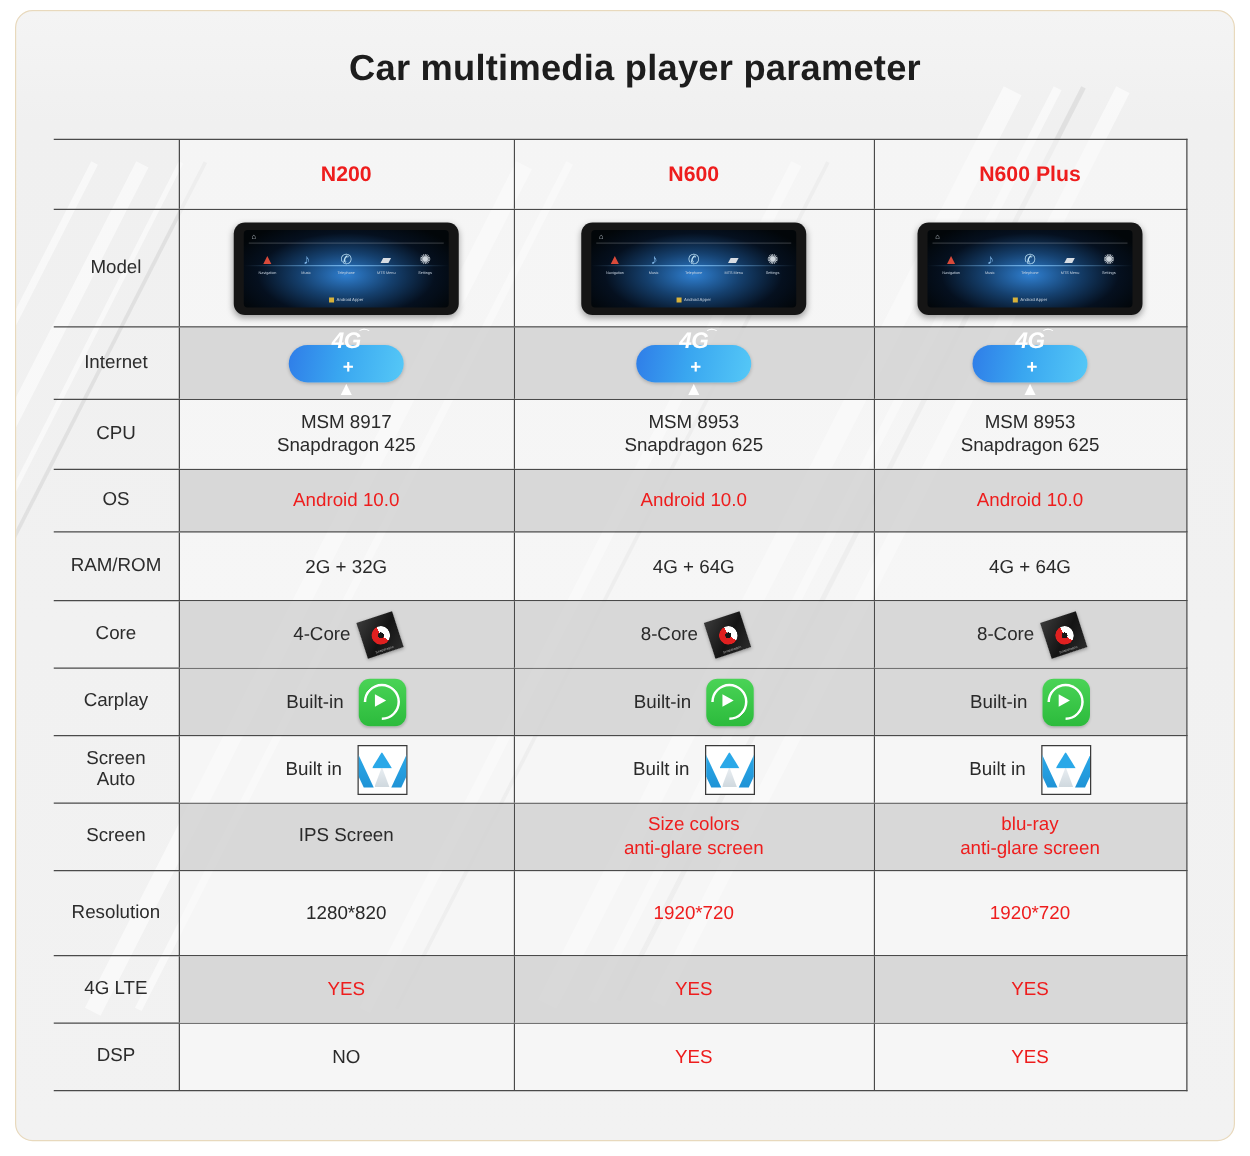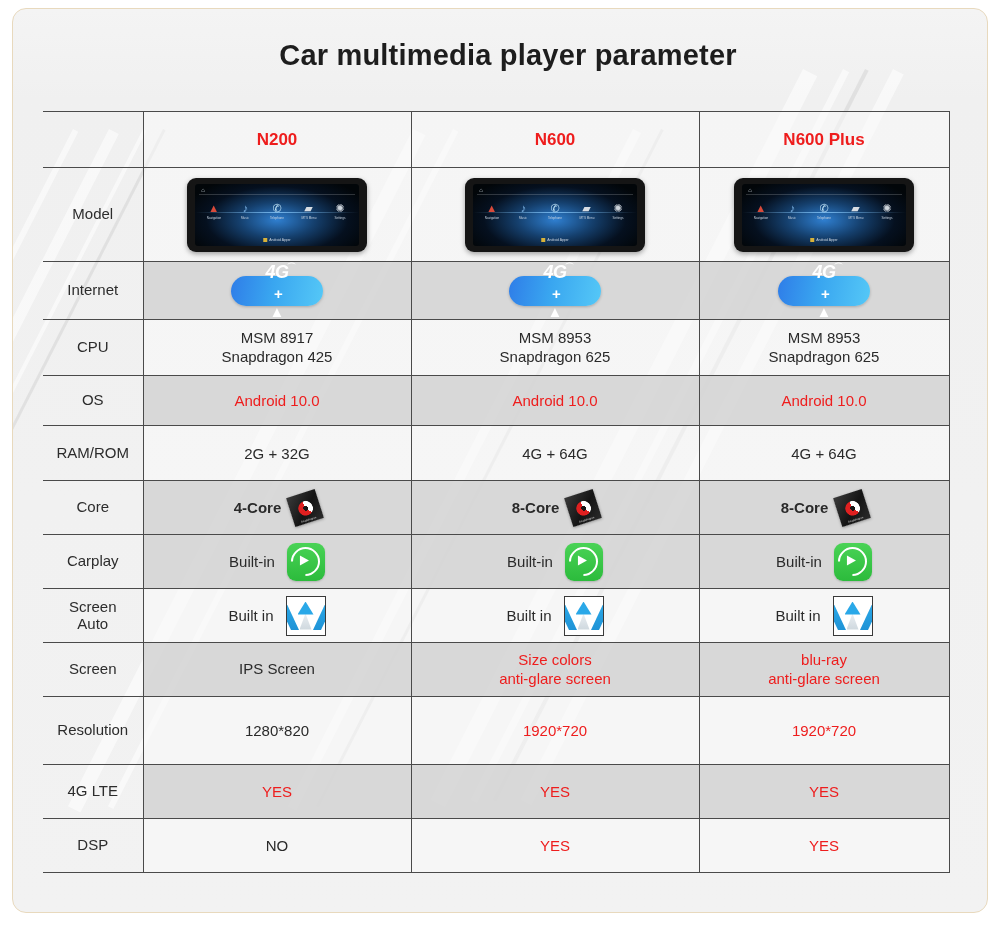"4-Core" .chipwrap { font-weight: bold -> none }
